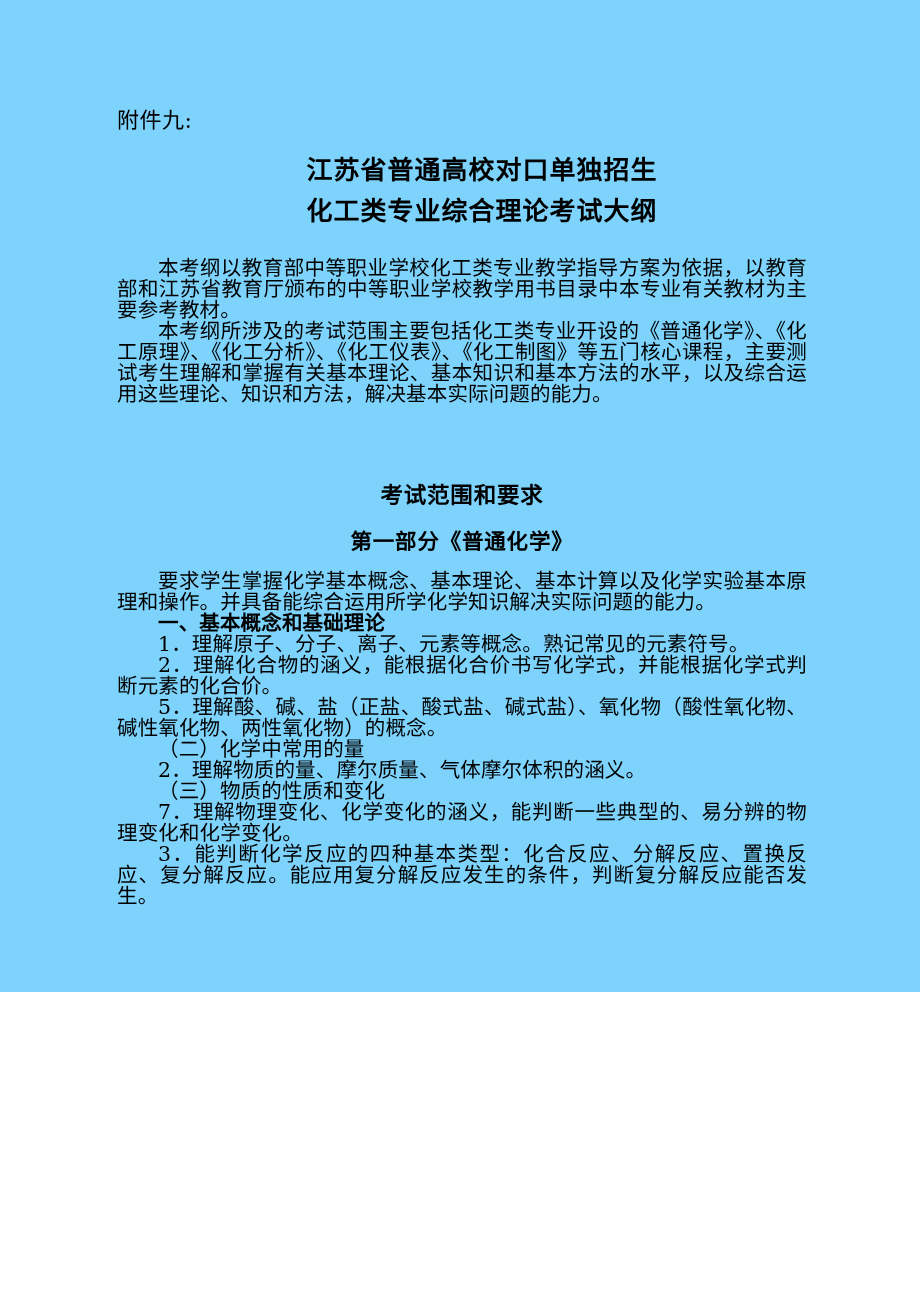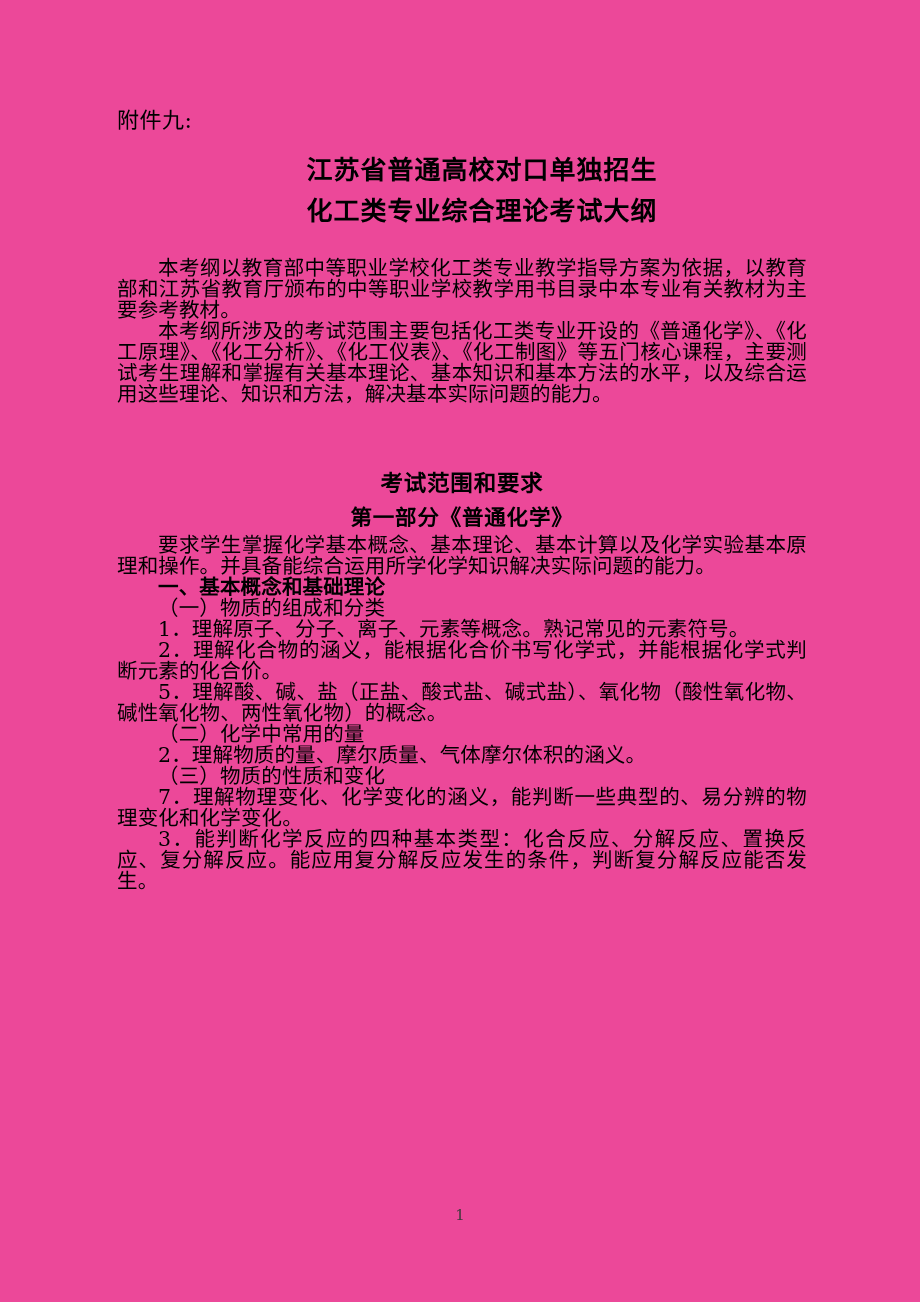"附件九:" .page { background: #ec4899 -> #7dd3fc; height: 1302px -> 992px }
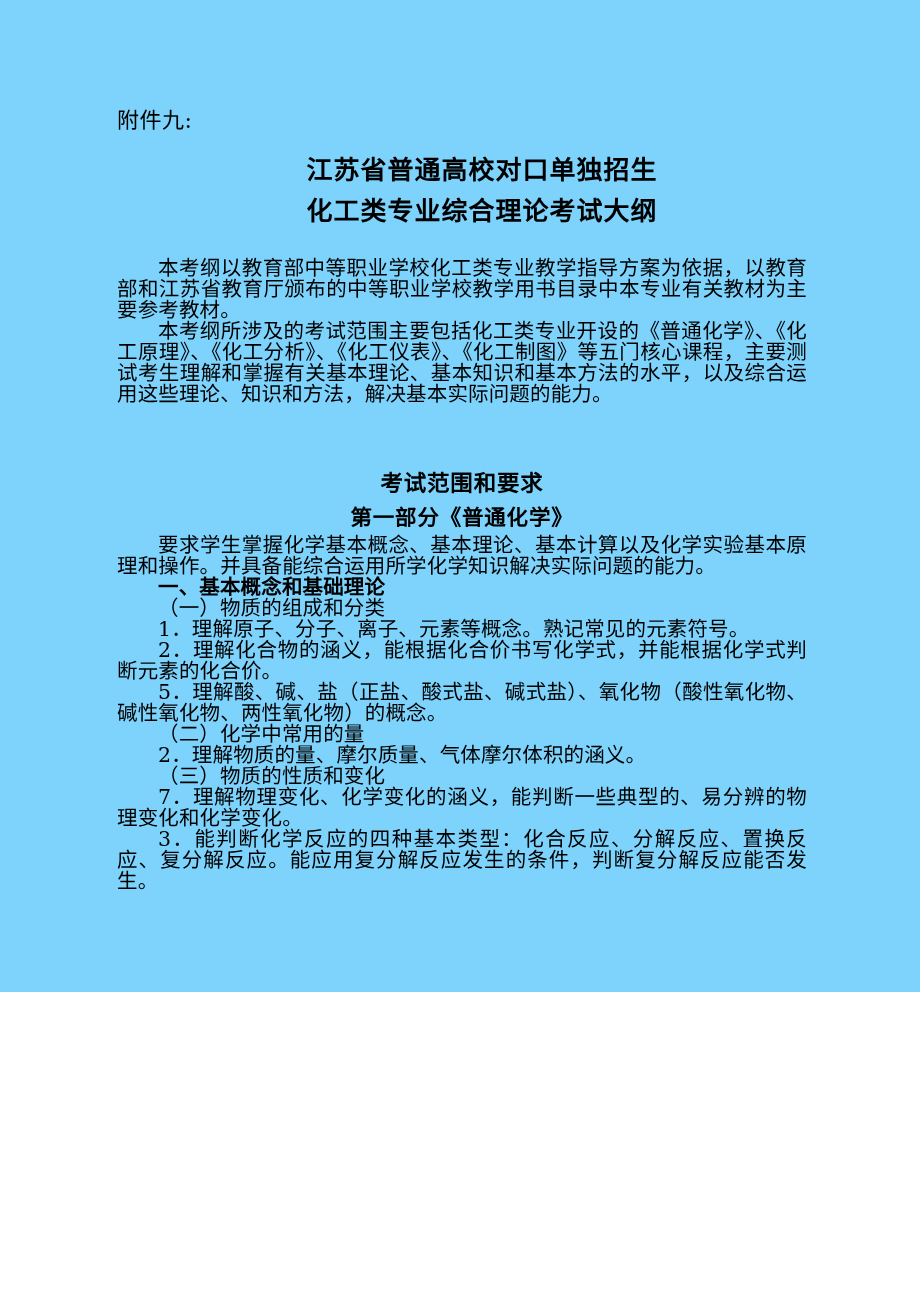"考试范围和要求" .heading-center { margin: 0 -> 12px }
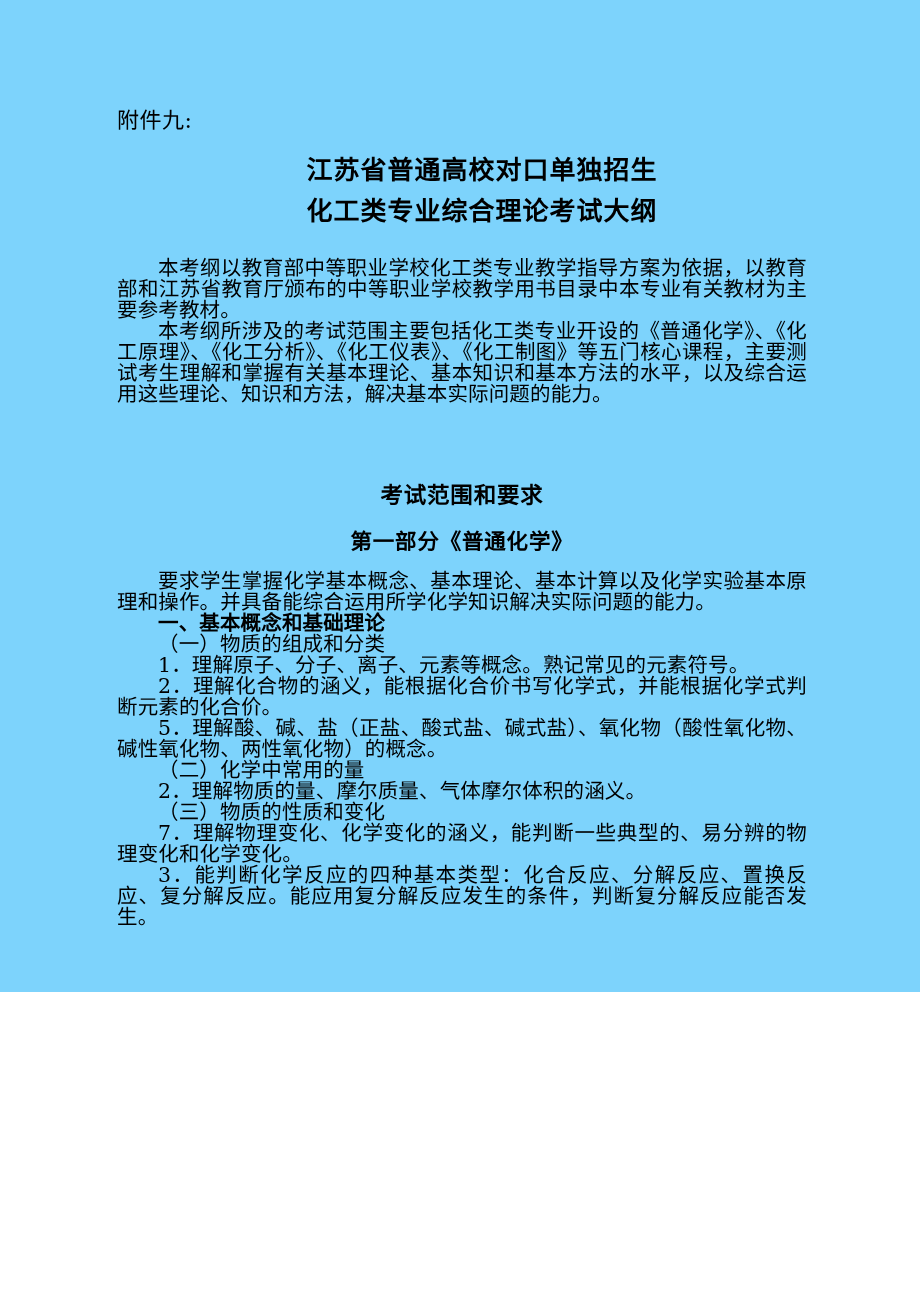"（一）物质的组成和分类" p.para { html: <p>（一）物质的组成和分类</p> -> none }
